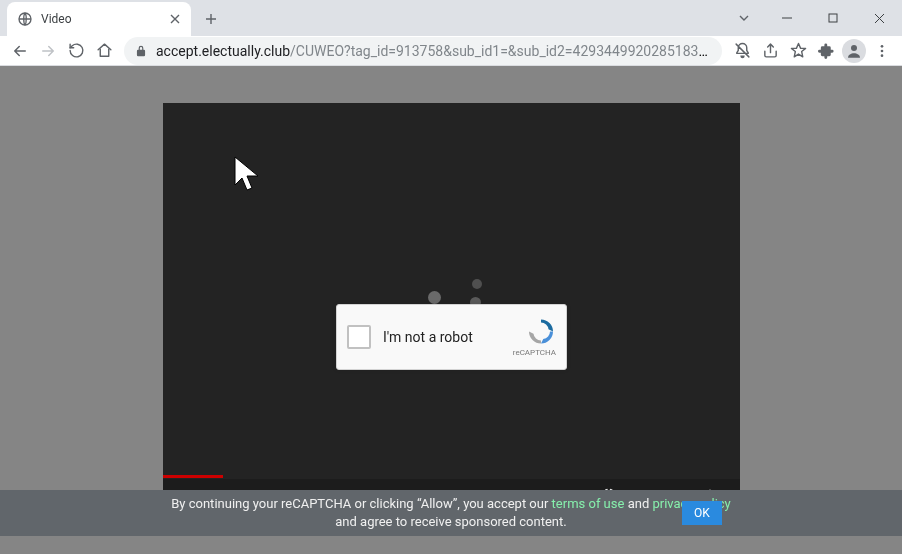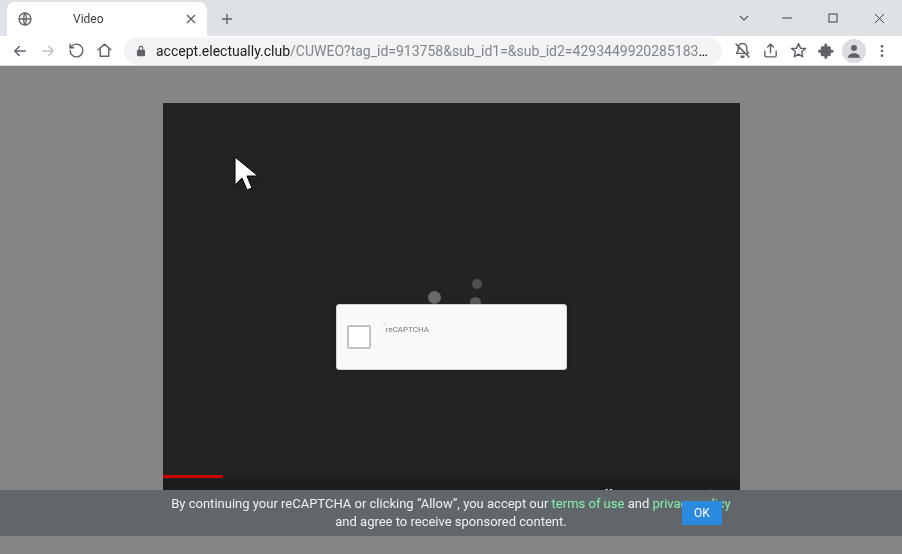"Video" .tab { gap: 32px -> none; width: 200px -> 184px }
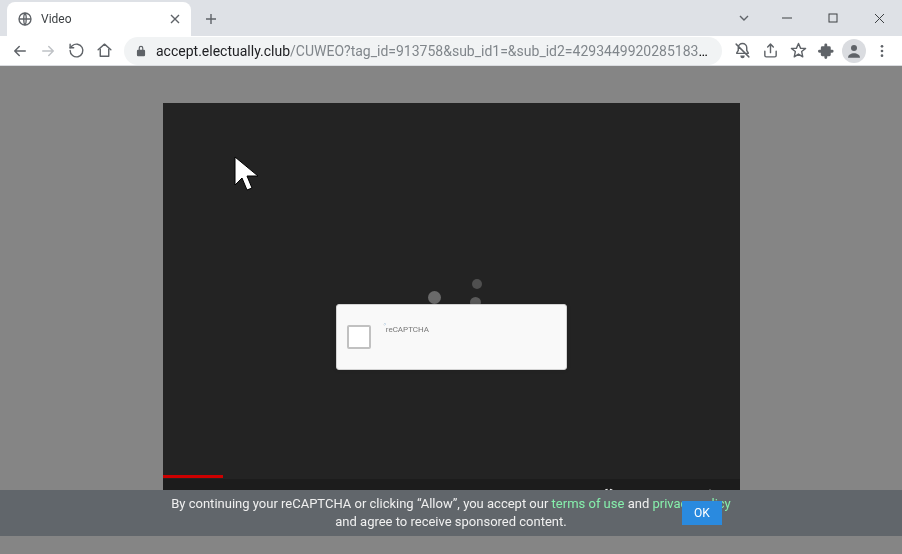"I'm not a robot" div.label { html: none -> <div>I'm not a robot</div> }
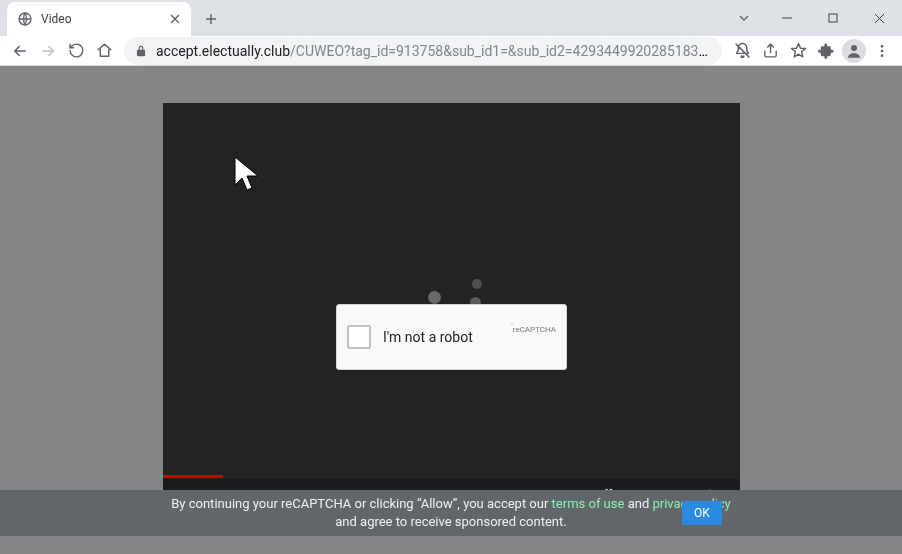"reCAPTCHA" .captcha .logo-col { align-items: flex-start -> flex-end; flex-direction: row -> column }
